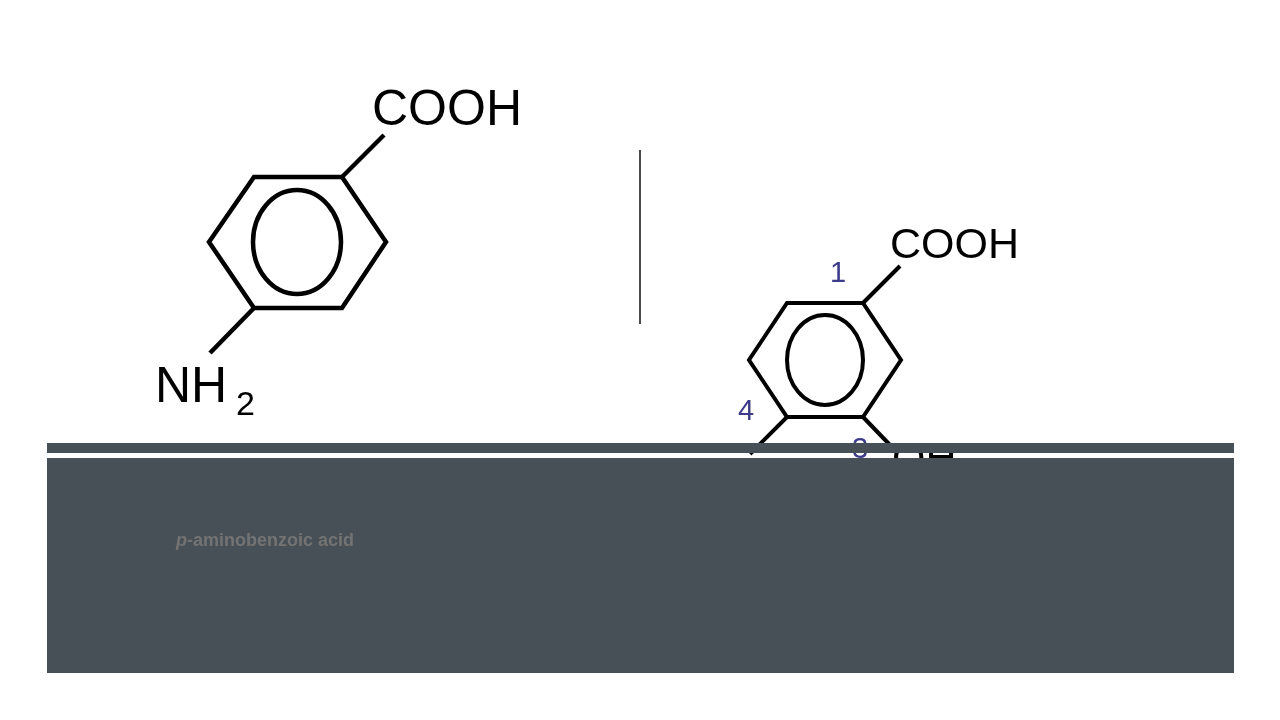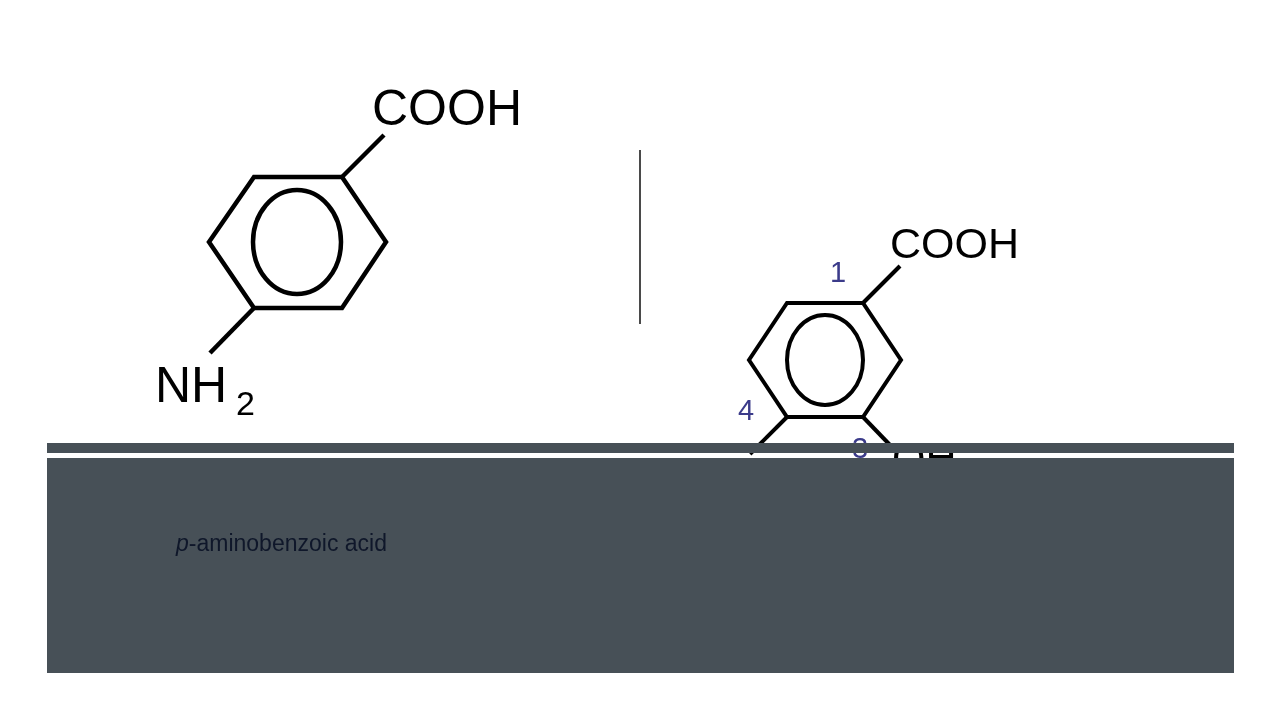"p-aminobenzoic acid" .caption { color: #0f172a -> #737373; font-size: 23px -> 18px; font-weight: normal -> bold }
